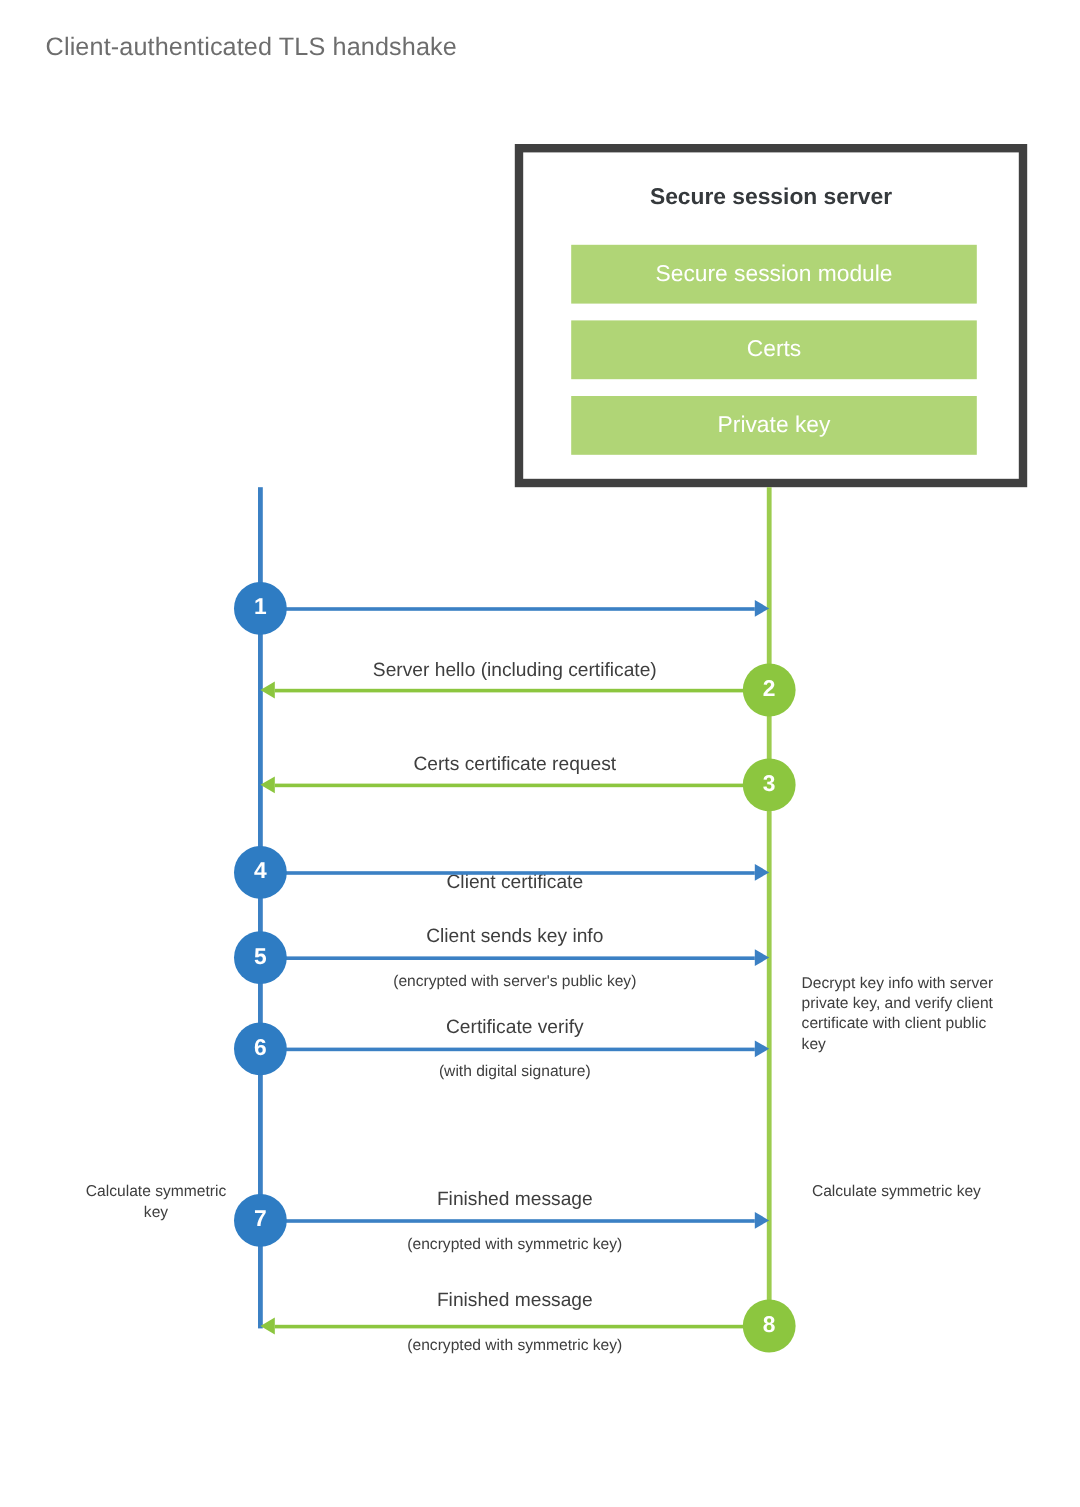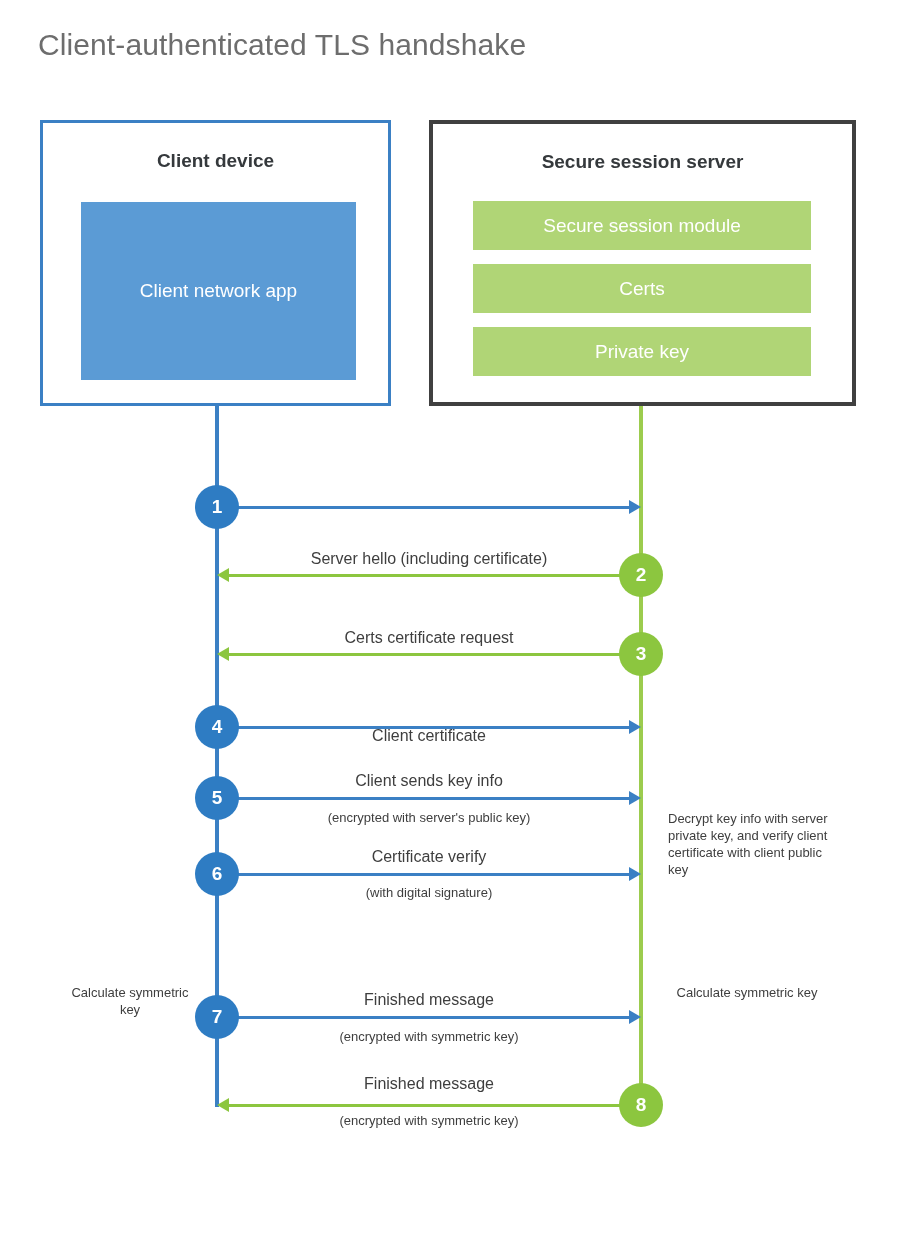"Client-authenticated TLS handshake" .page-title { font-size: 30px -> 21px }
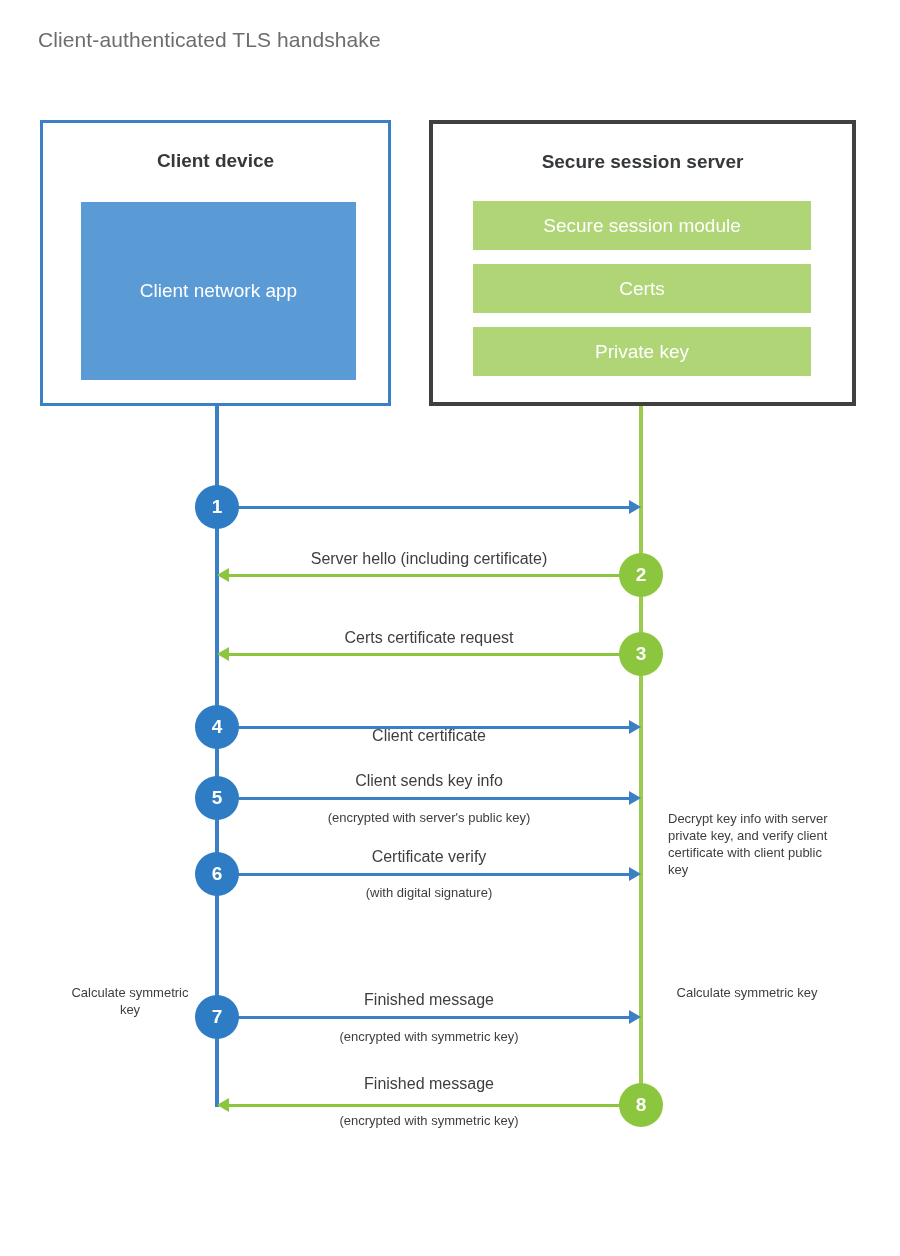"Client device" div.party-box { html: <div> <div>Client device</div> <div>Client network app</div> </div> -> none }
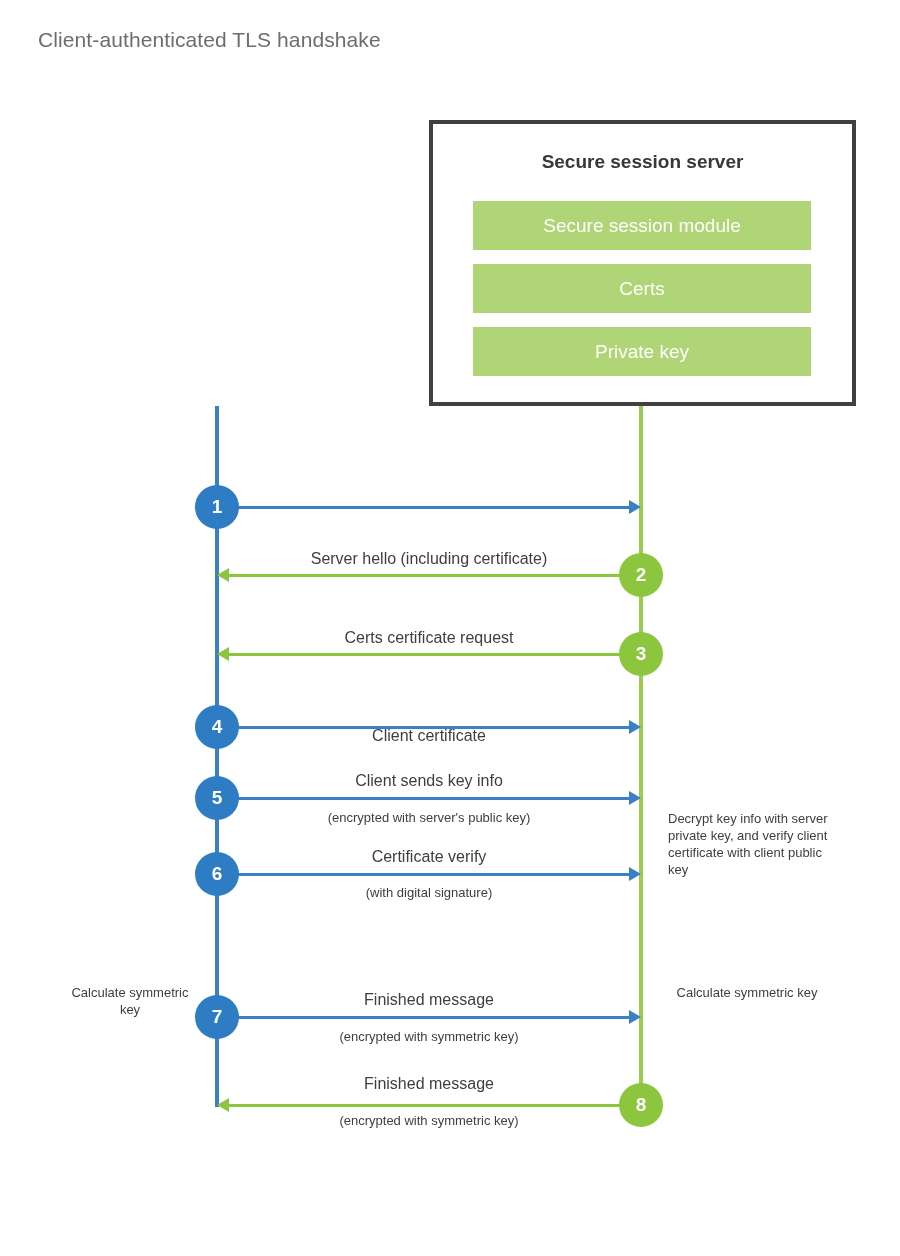"Secure session server" .party-box.server { border: 4px solid #404040 -> 7px solid #404040 }
